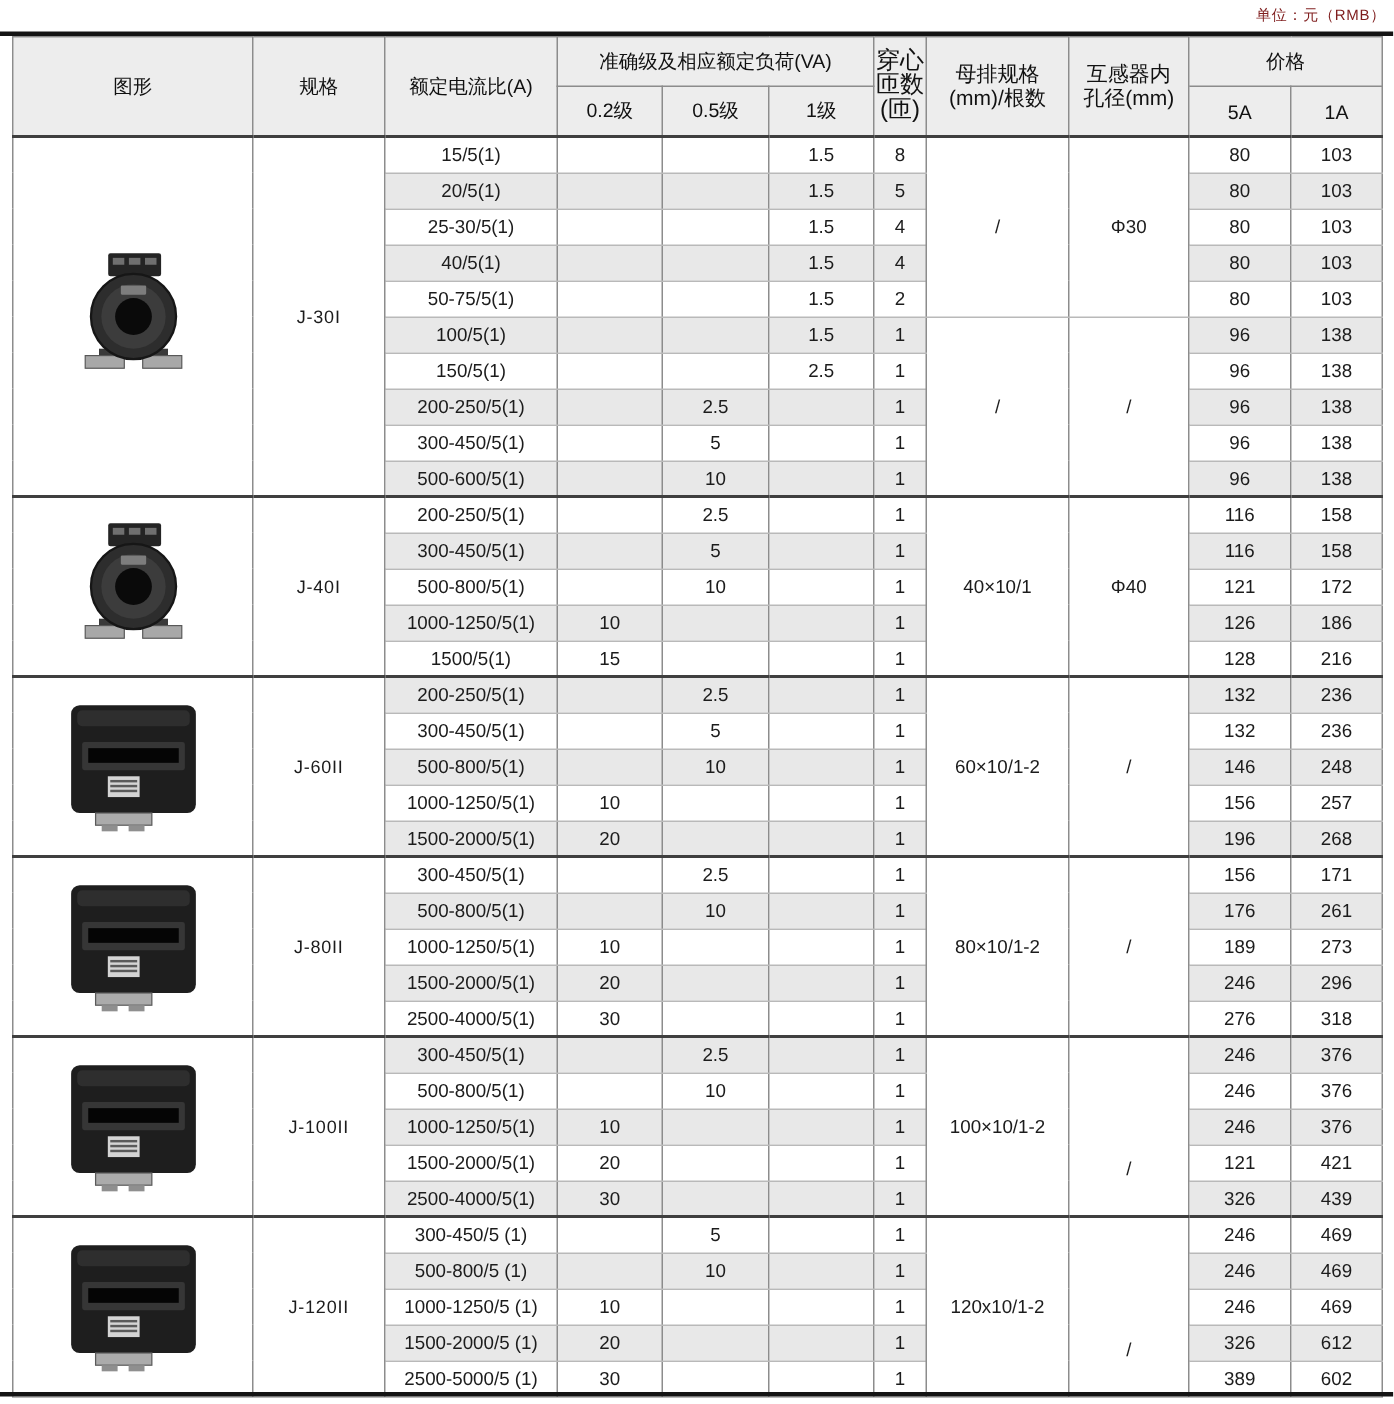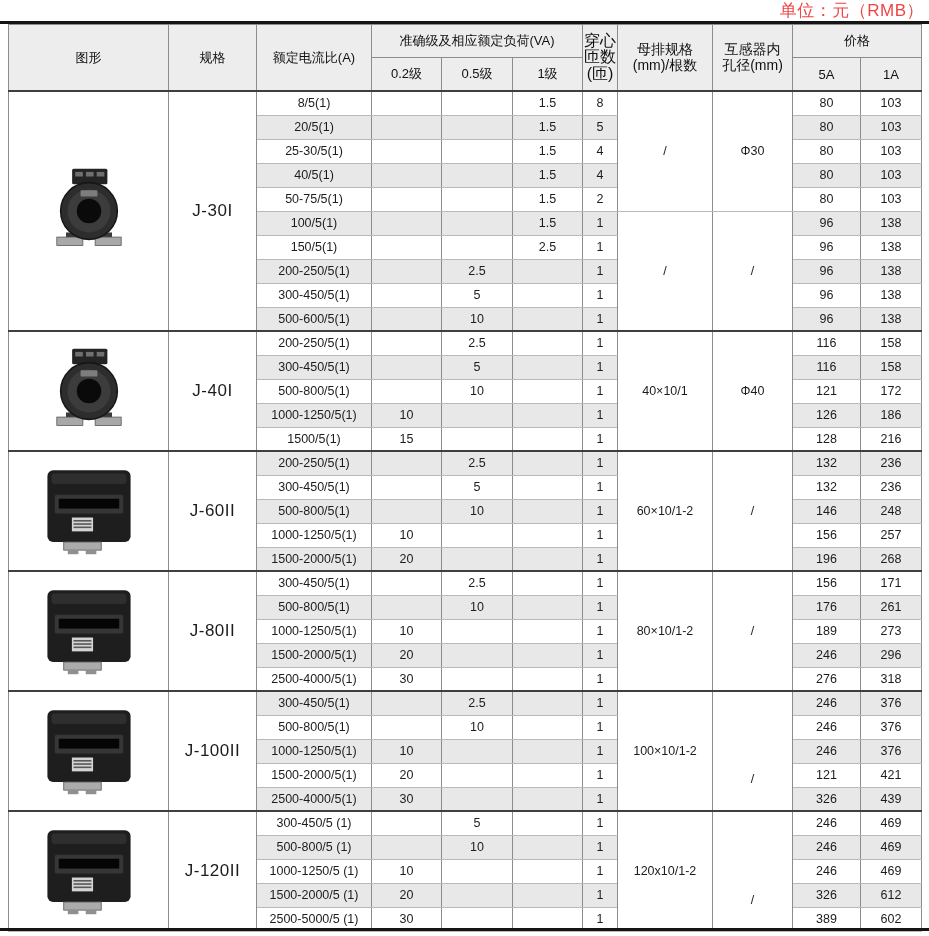"单位：元（RMB）" .unit-label { color: #ef4444 -> #7f1d1d; font-size: 17px -> 10px }
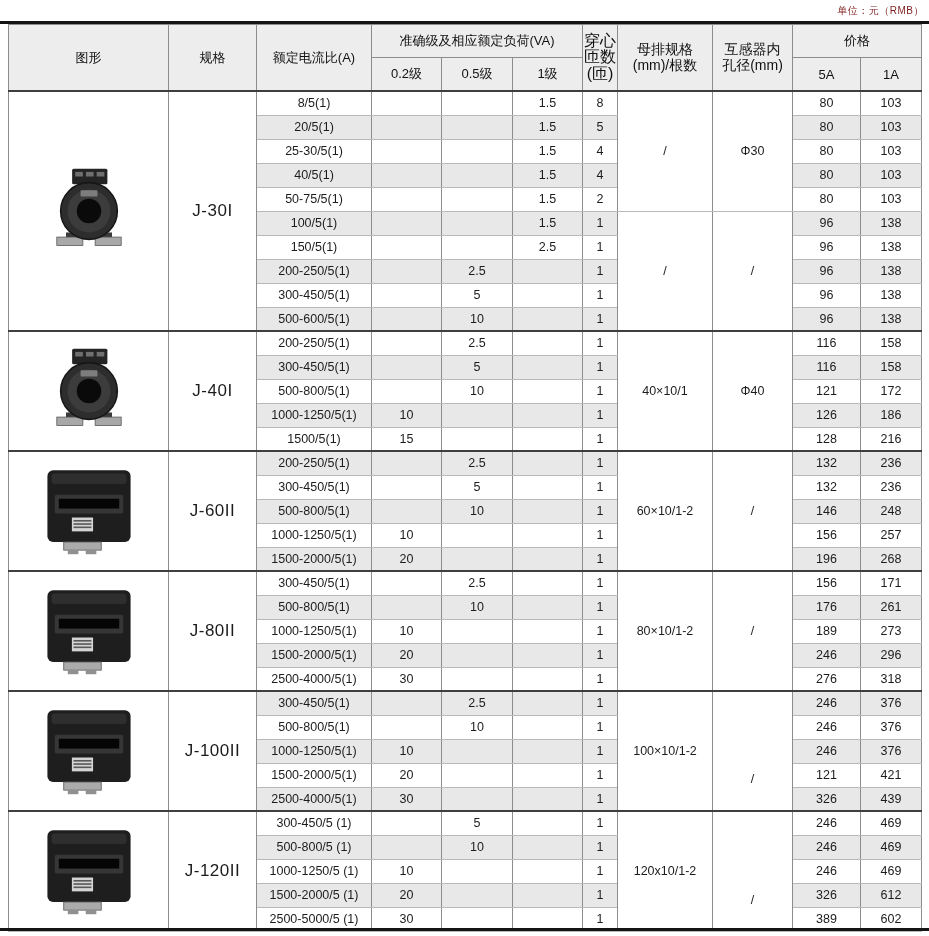"8/5(1)" td.cell-ratio { text: 8/5 -> 15/5 }
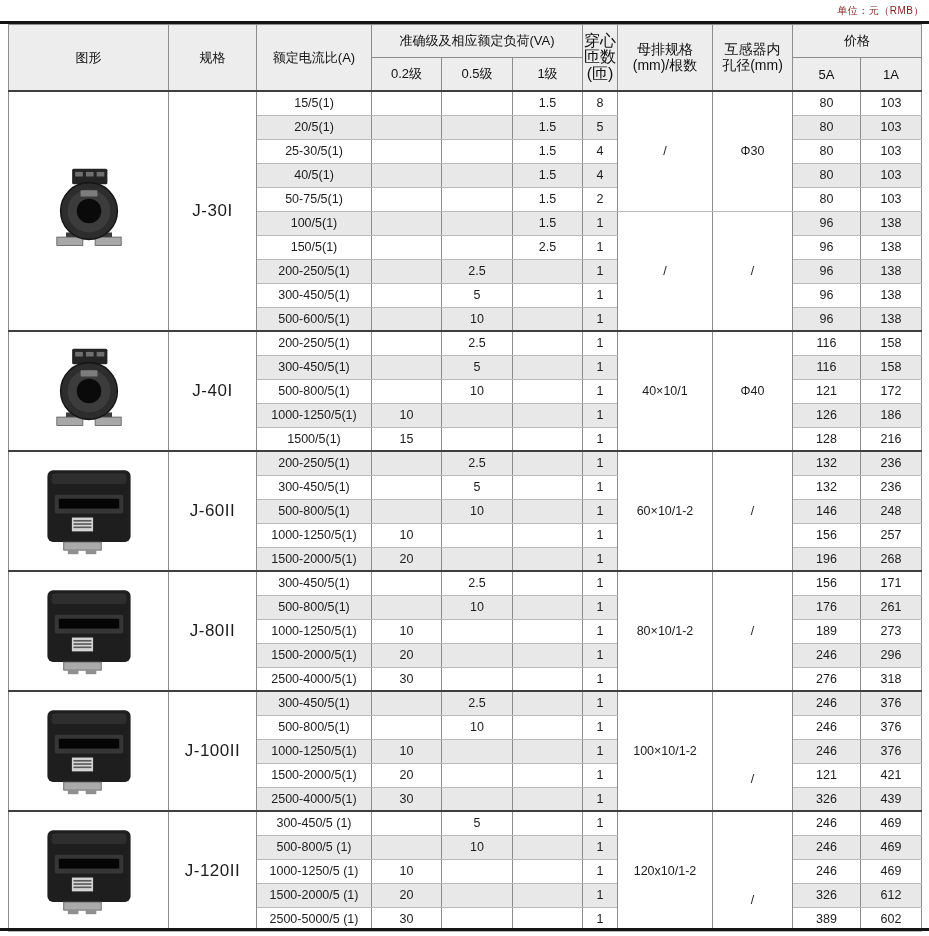"J-30I" td.cell-spec { font-size: 17px -> 12px }
